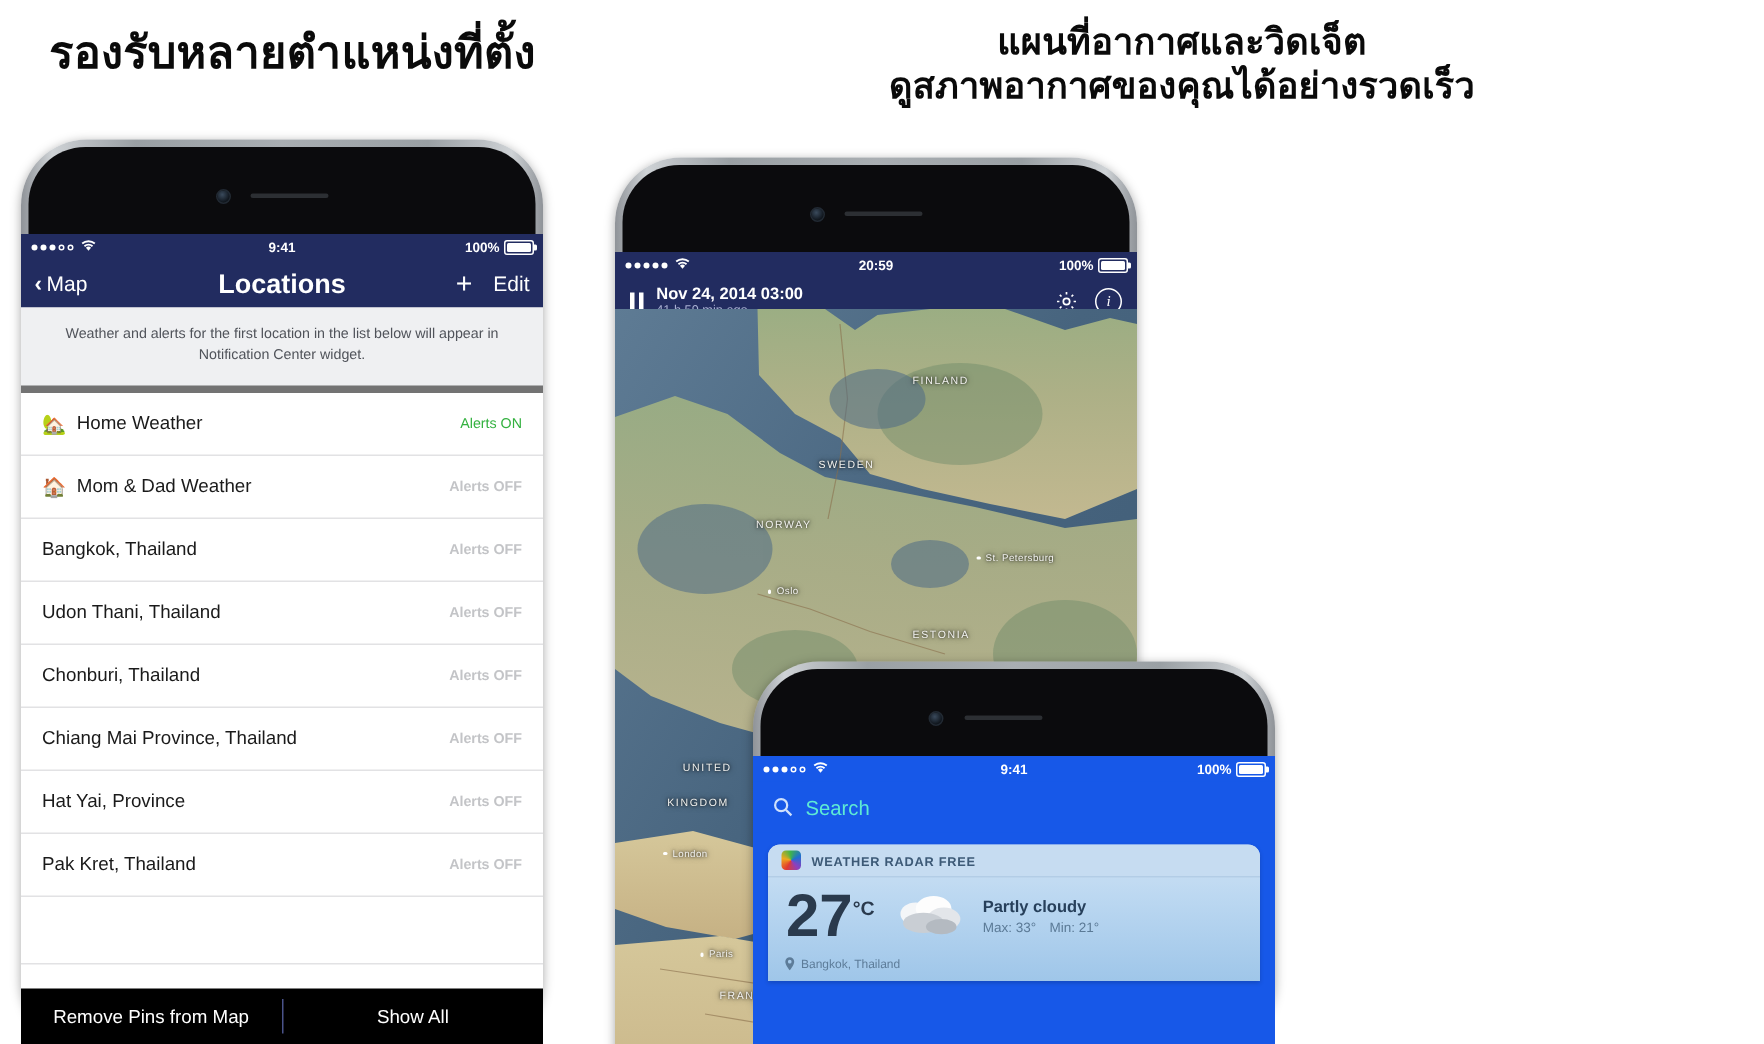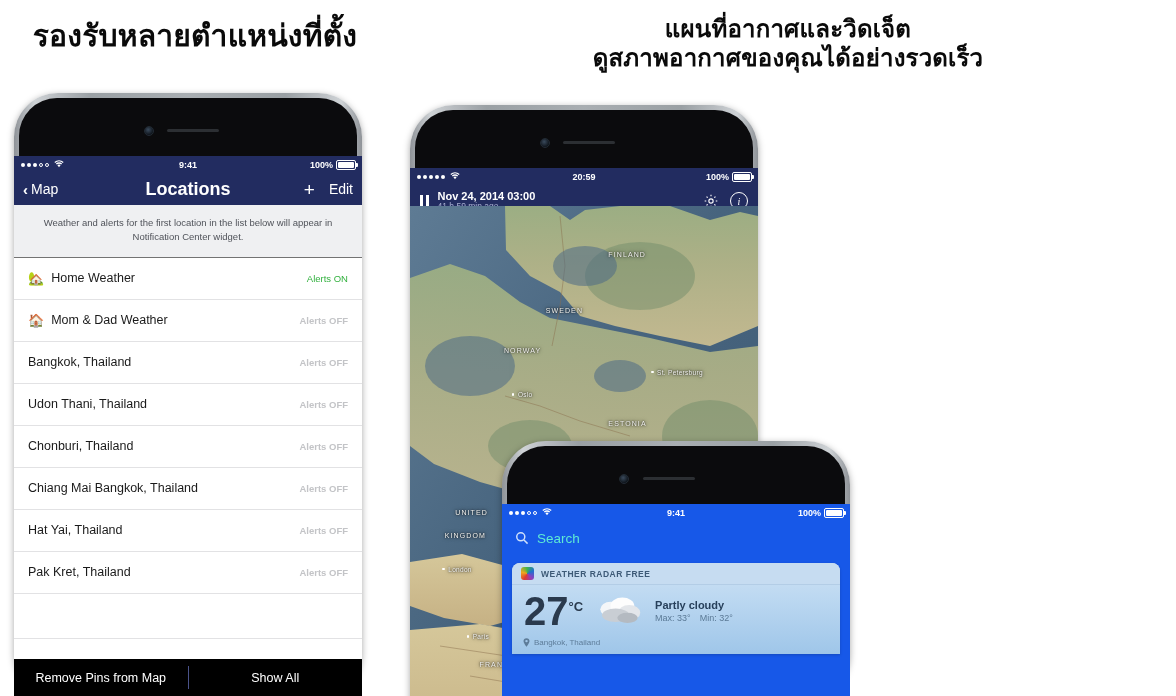"Weather and alerts for the" .note { border-bottom: 1px solid #737373 -> 5px solid #737373 }
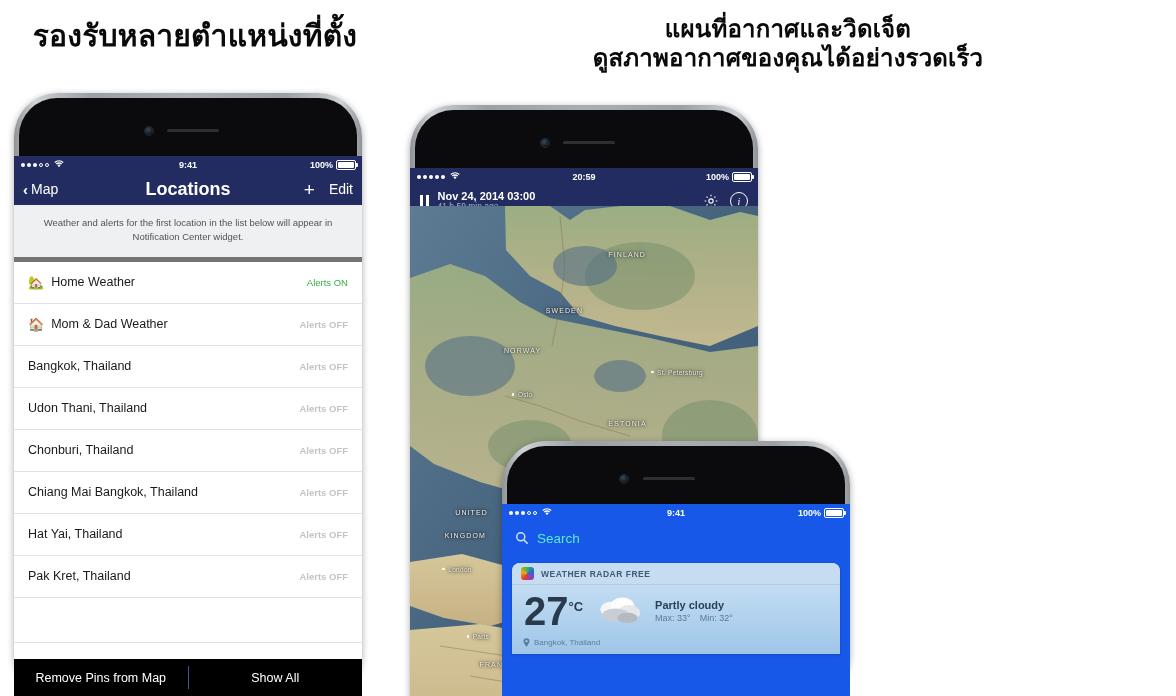"Chiang Mai Bangkok, Thailand" span.locname { text: Bangkok -> Province }
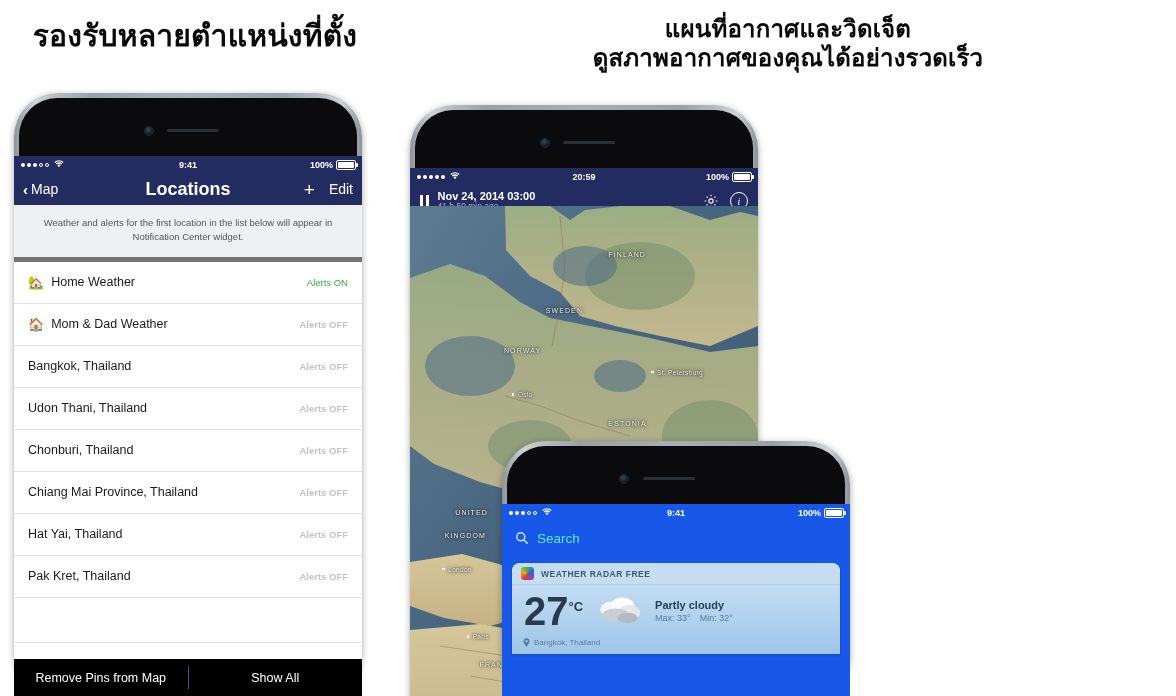"Hat Yai, Thailand" span.locname { text: Thailand -> Province }
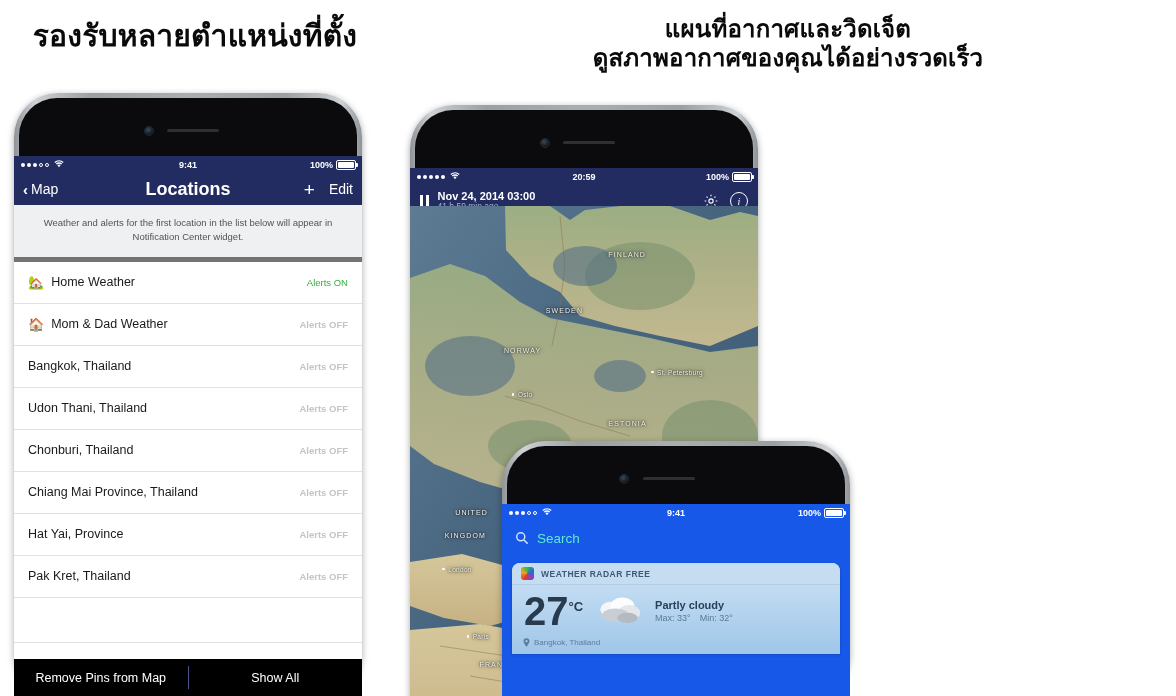"Min: 32°" b { text: 32 -> 21 }
